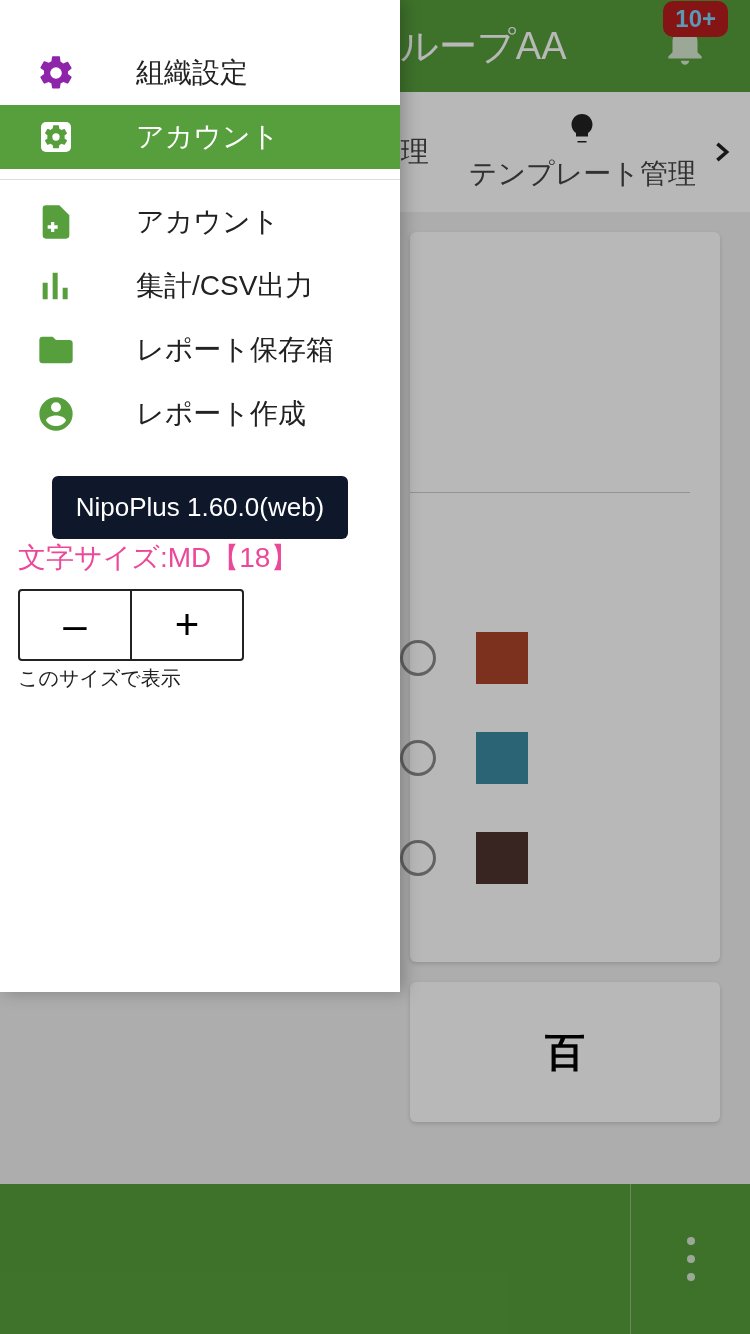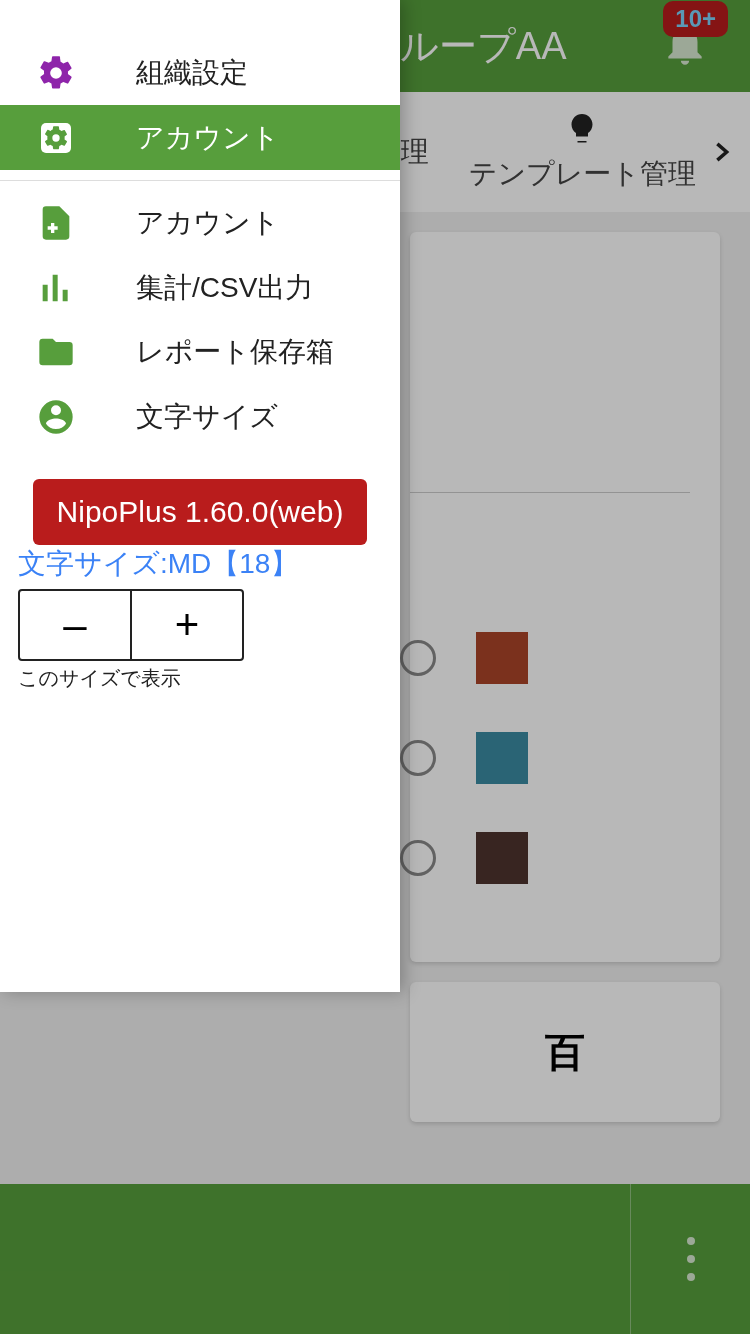"文字サイズ" span.d-label { text: 文字サイズ -> レポート作成 }
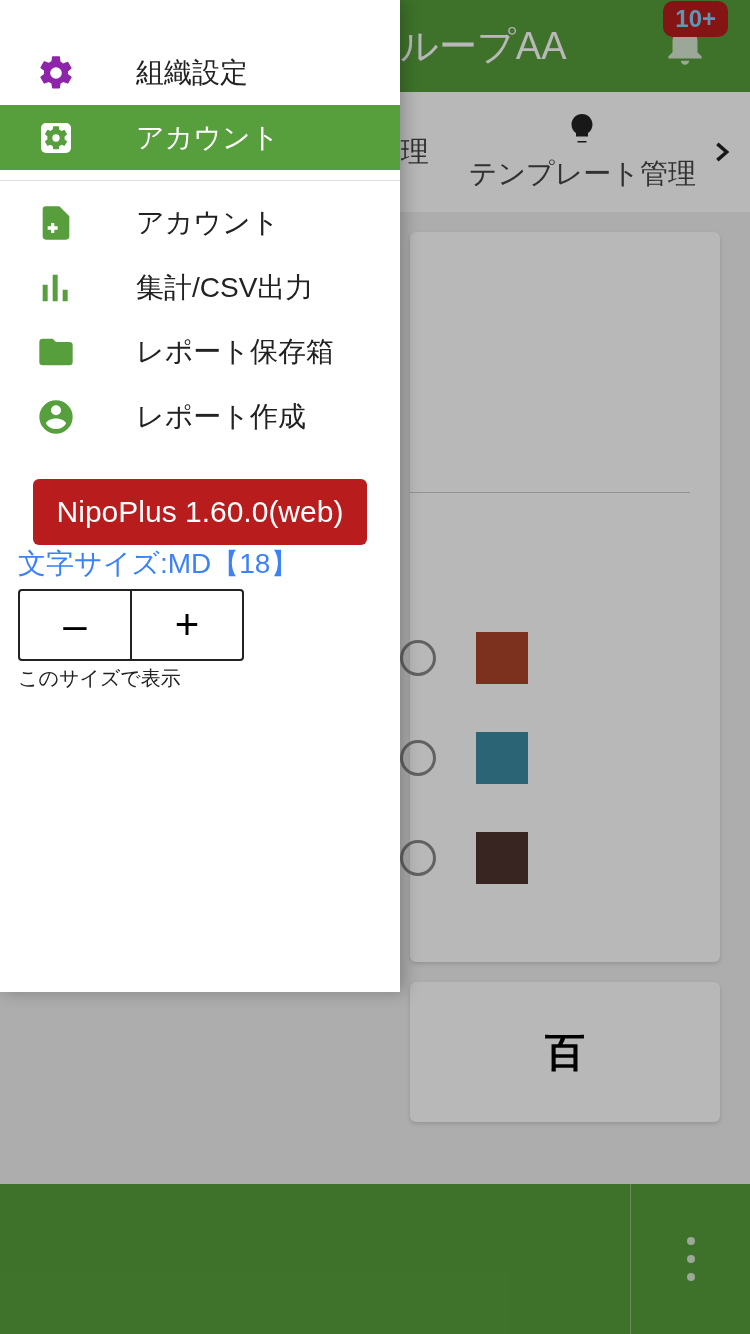"NipoPlus 1.60.0(web)" .version-pill { background: #b91c1c -> #0f172a; font-size: 30px -> 26px }
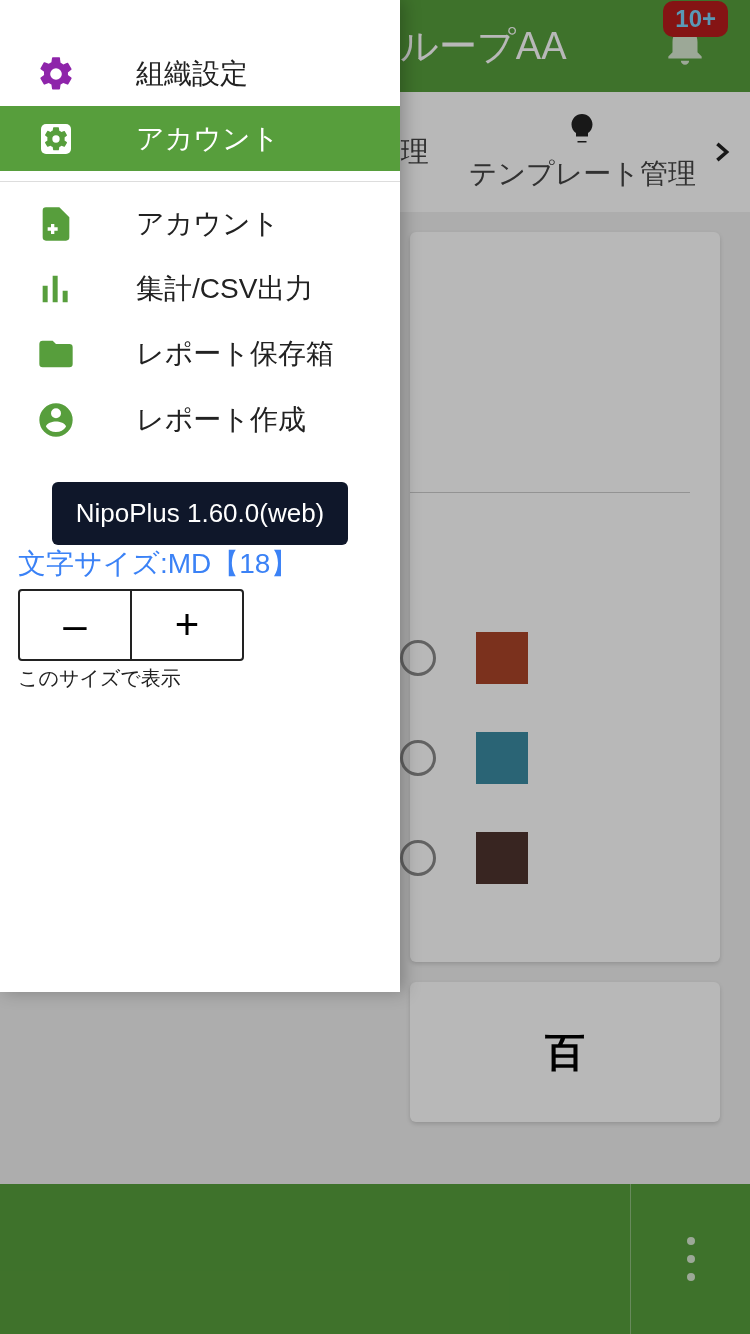"文字サイズ:MD【18】" .font-title { color: #3b82f6 -> #ec4899; margin-bottom: 6px -> 12px }
